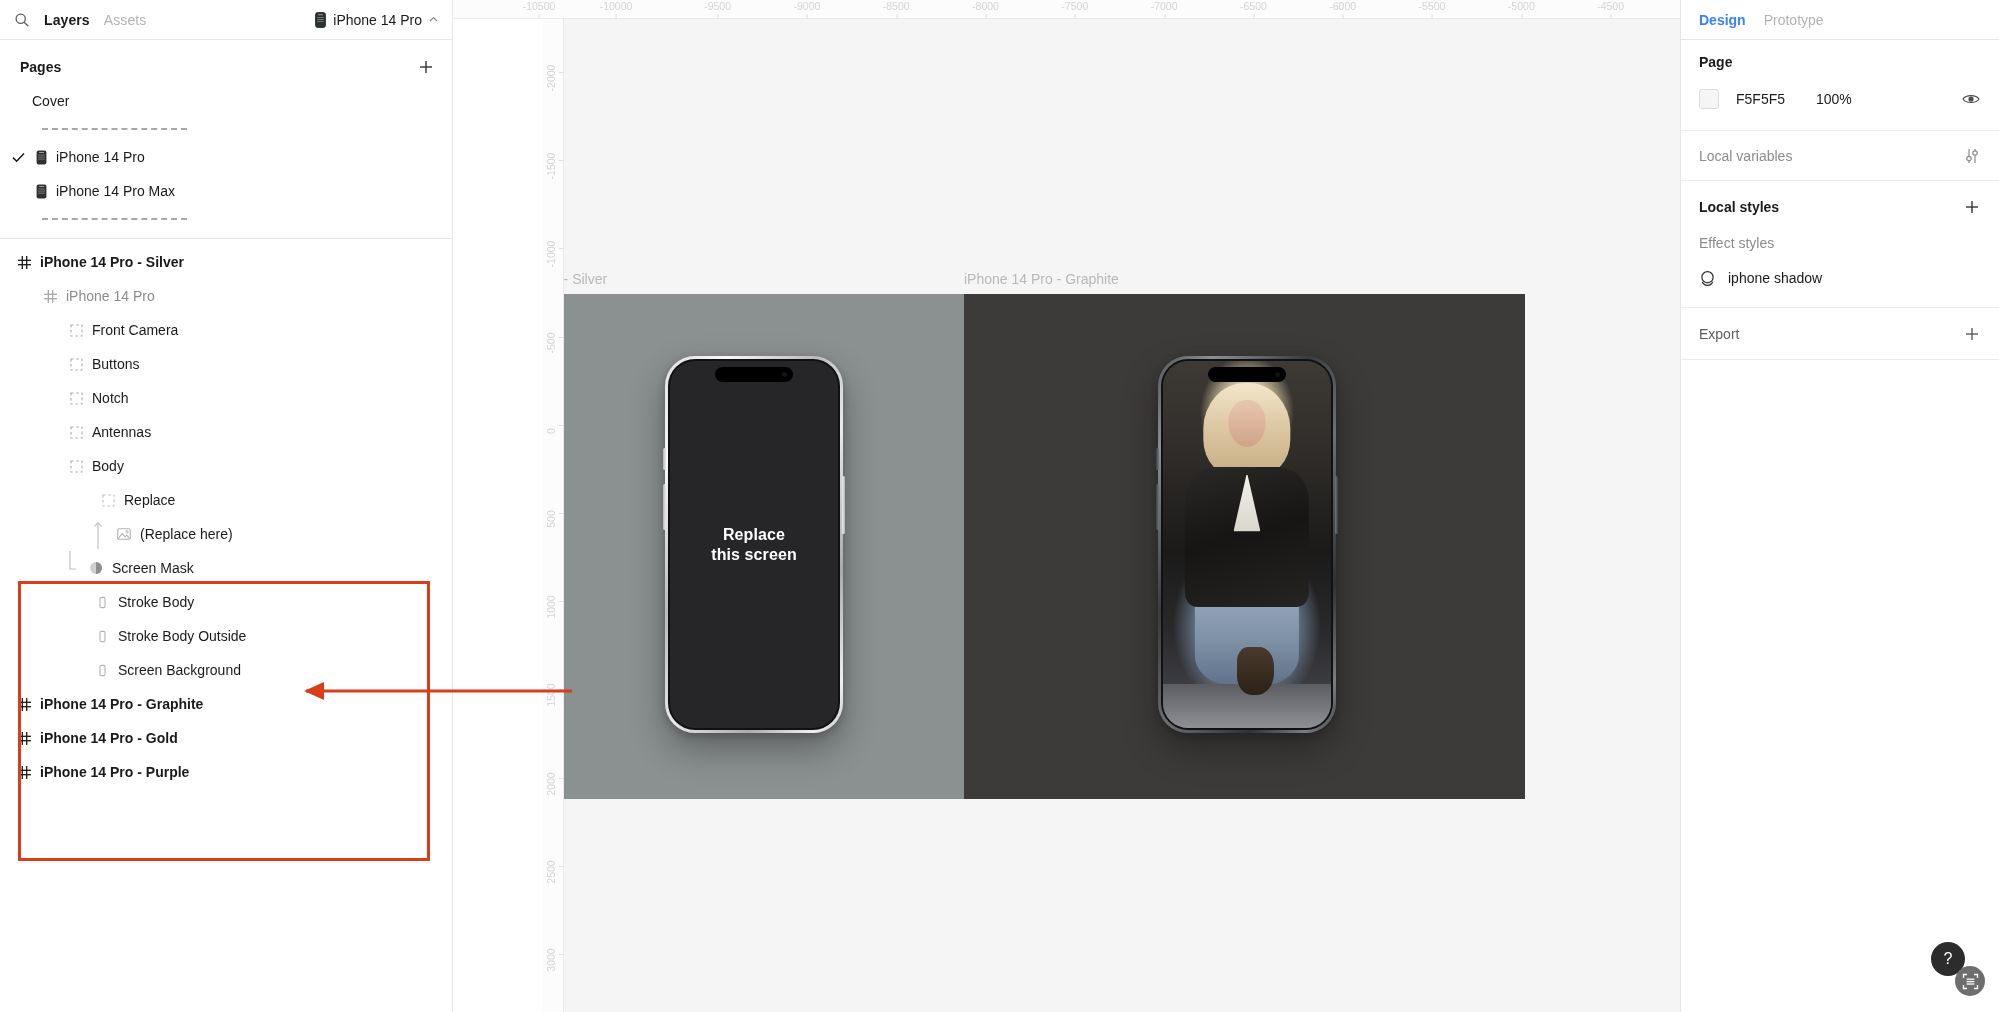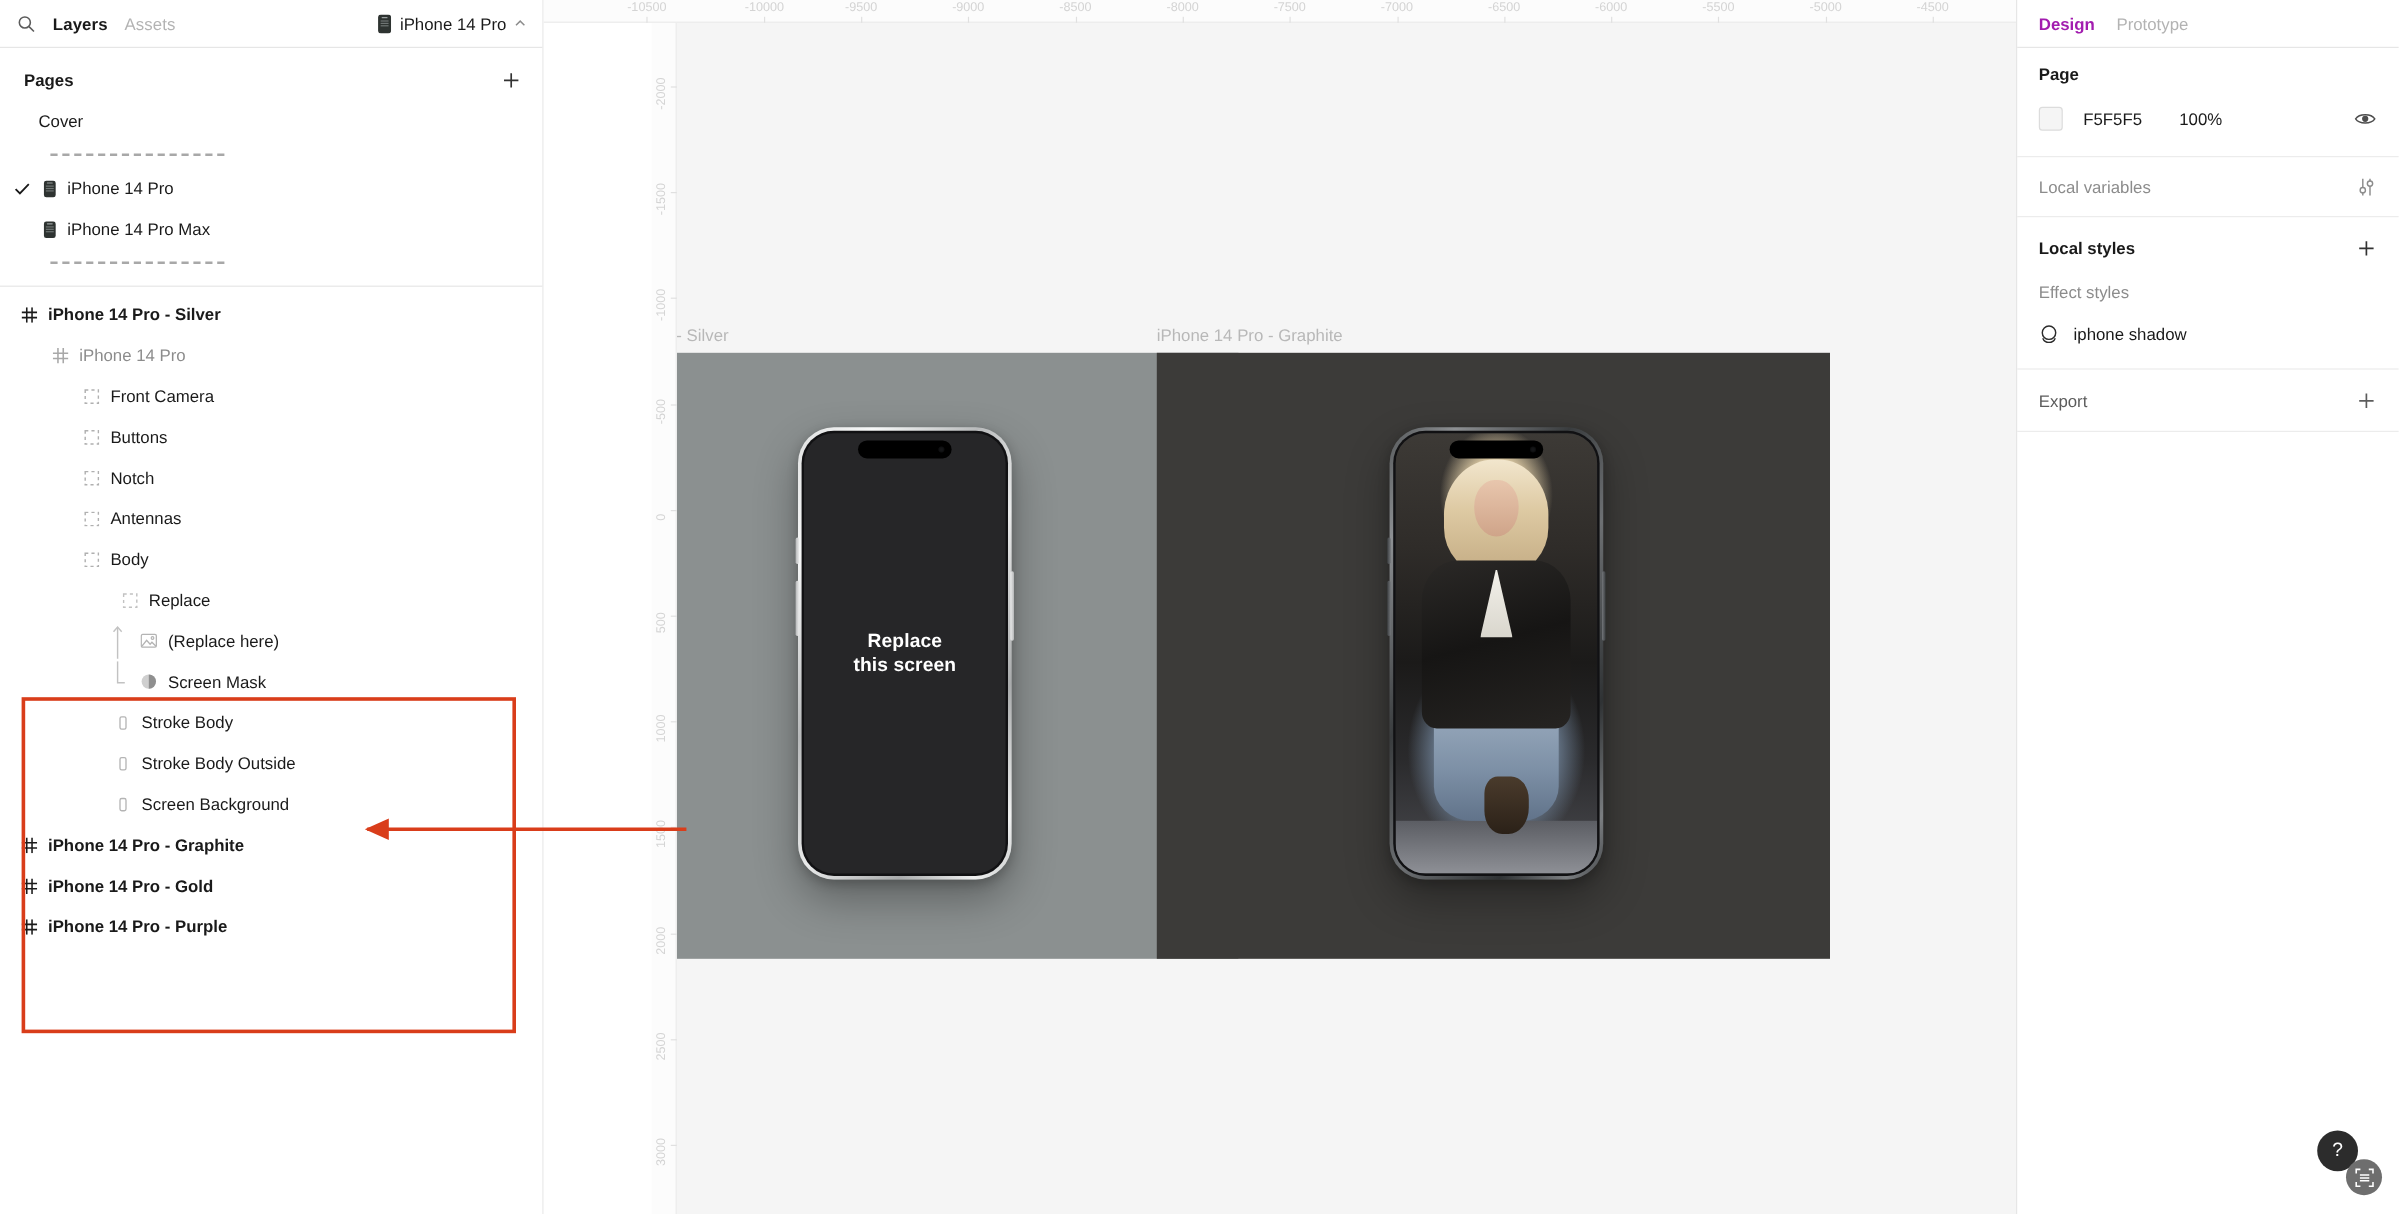"-10000" div.rtick-h { left: 184px -> 163px }
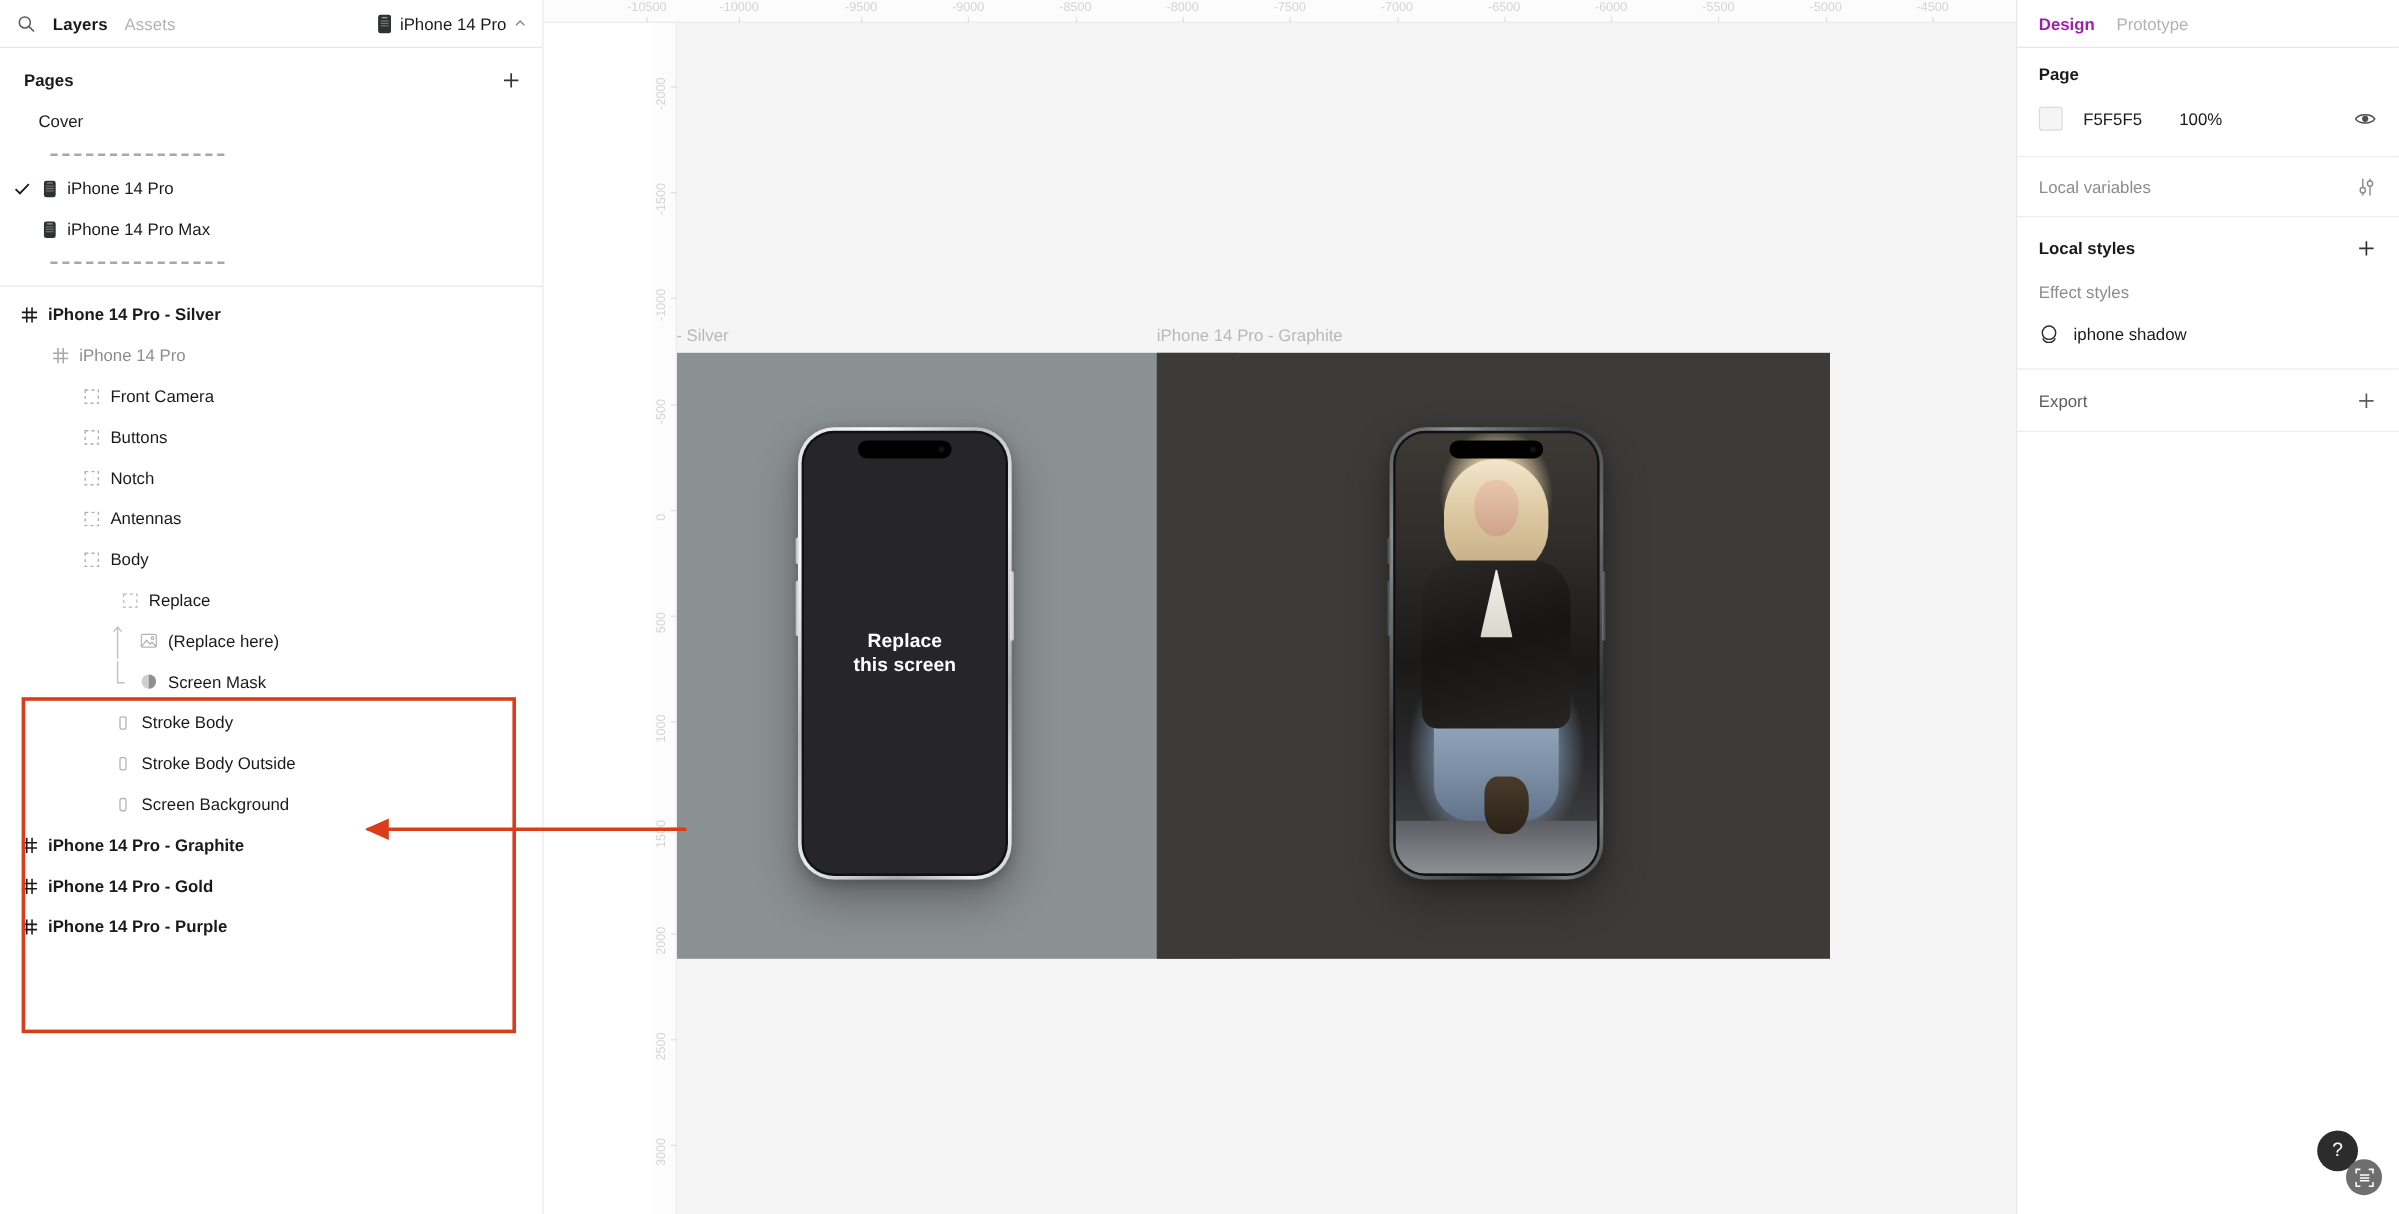"Design" .rp-tab.active { color: #a21caf -> #3b82f6 }
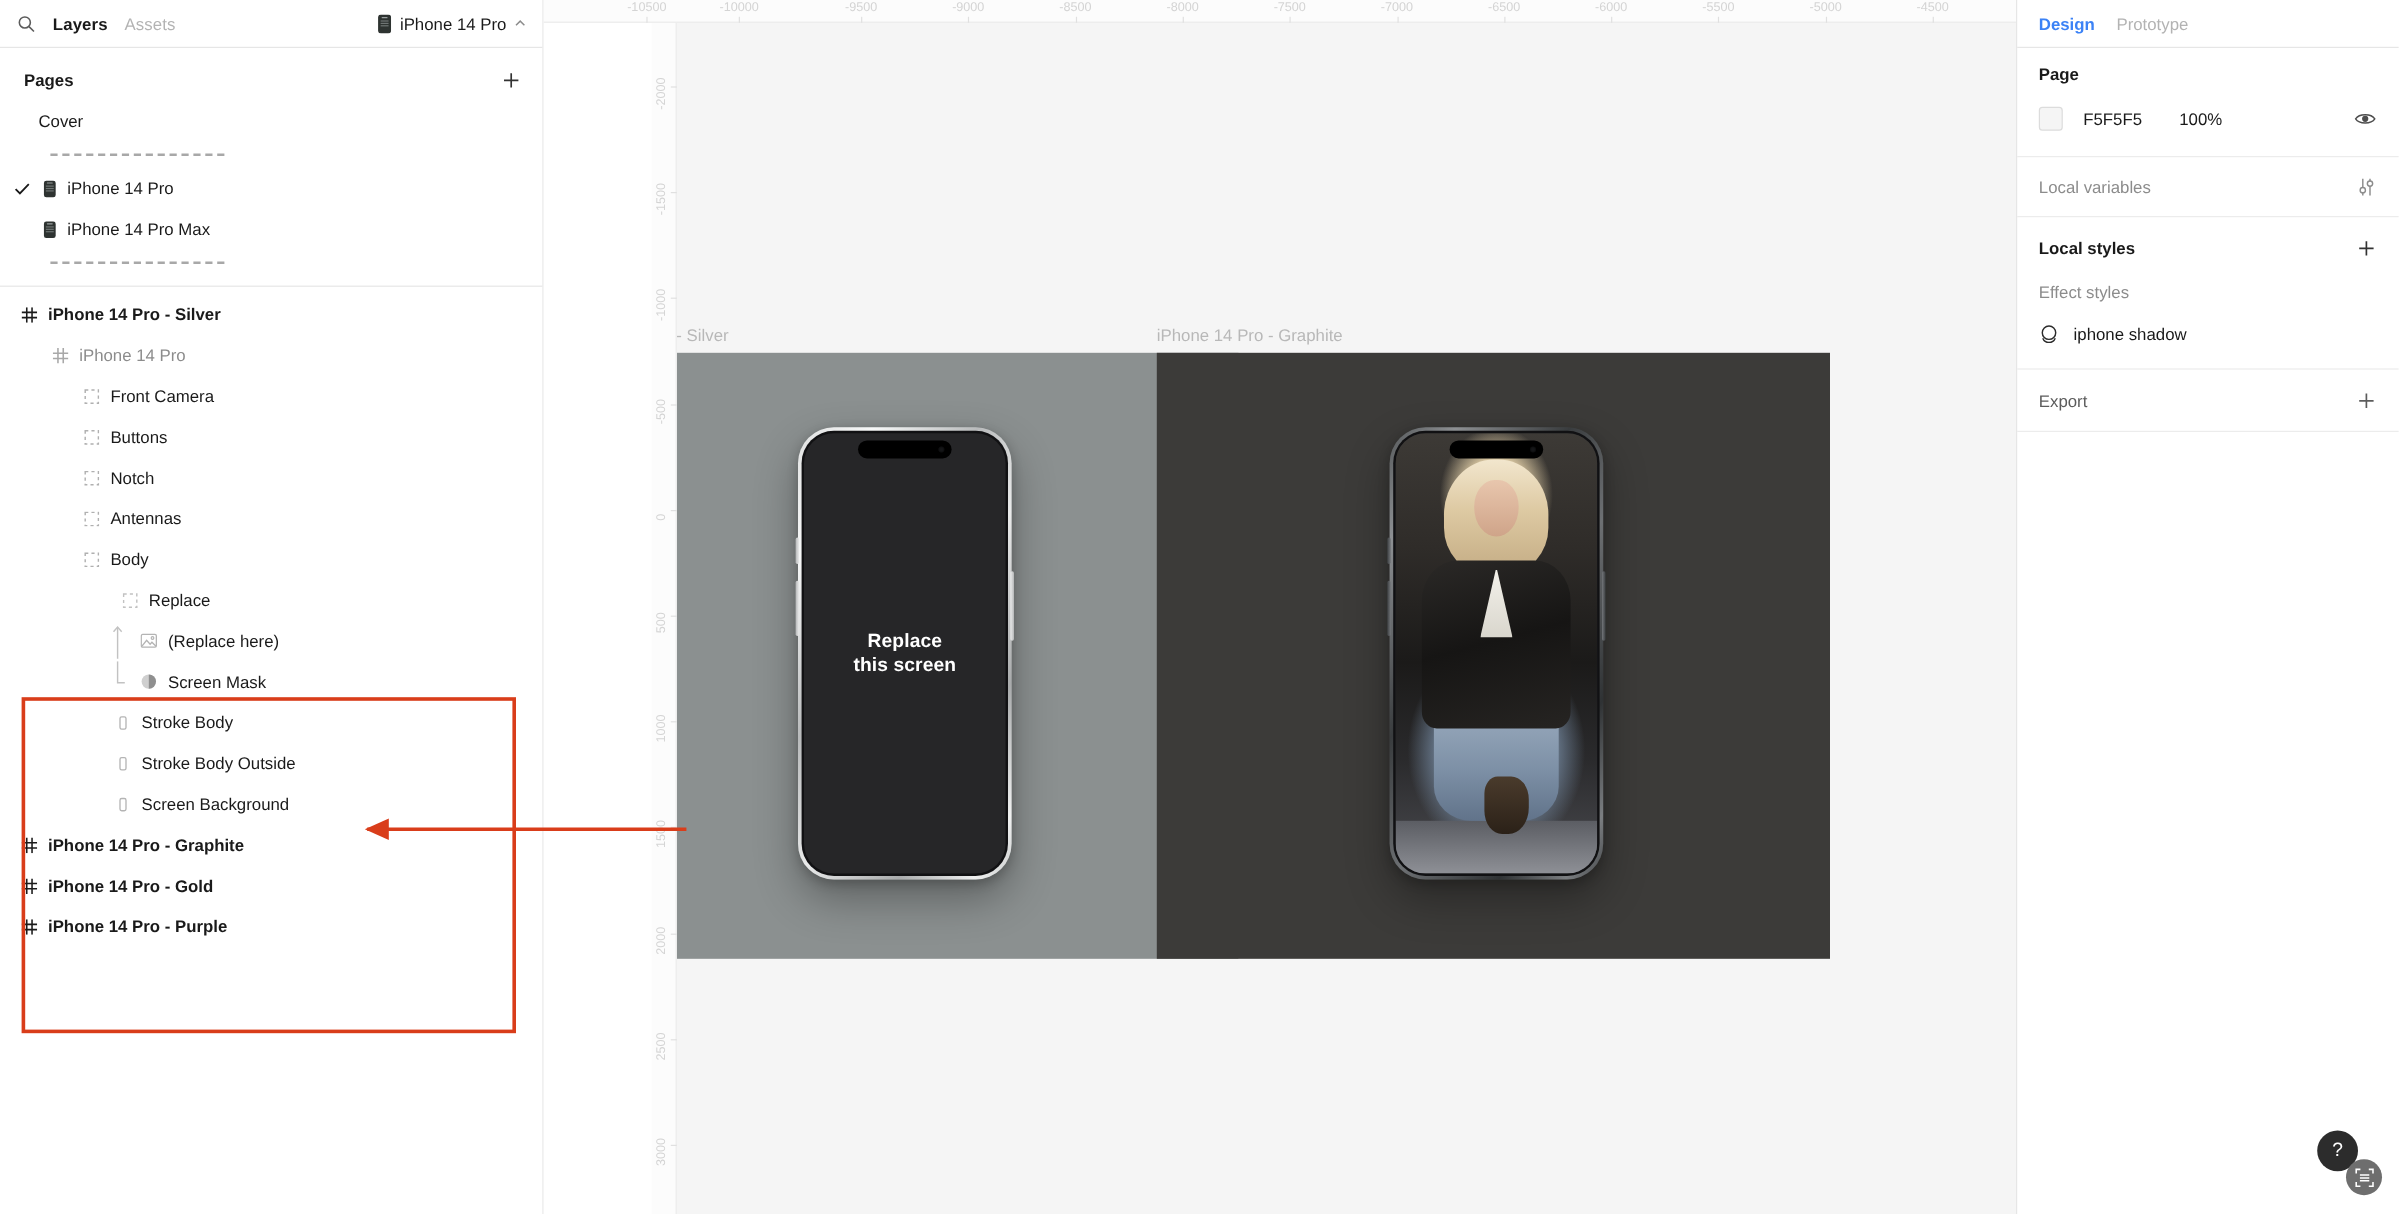"Screen Mask" div.layer-row { padding-left: 88px -> 60px }
